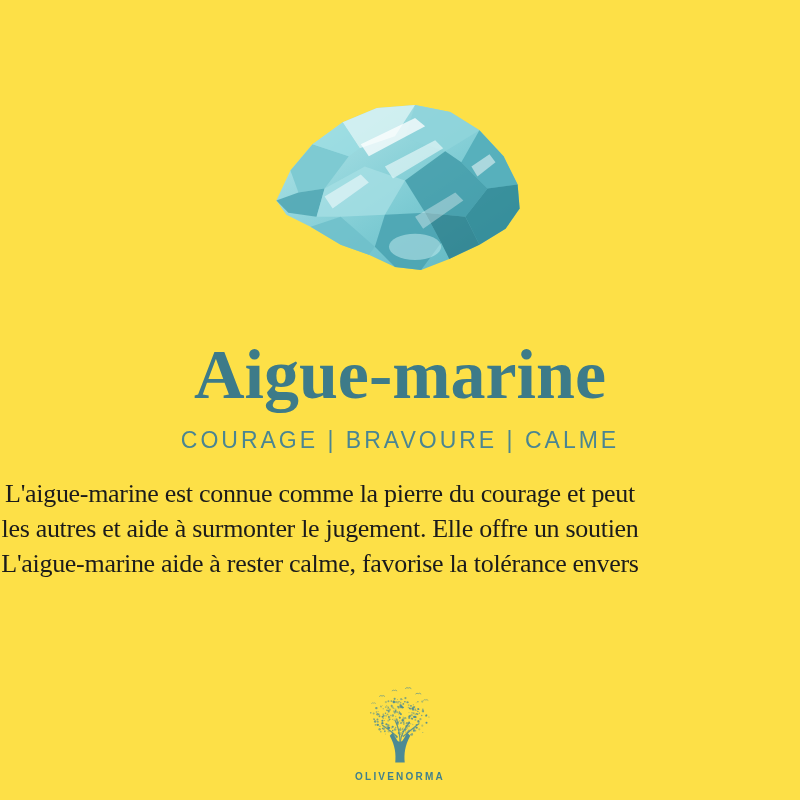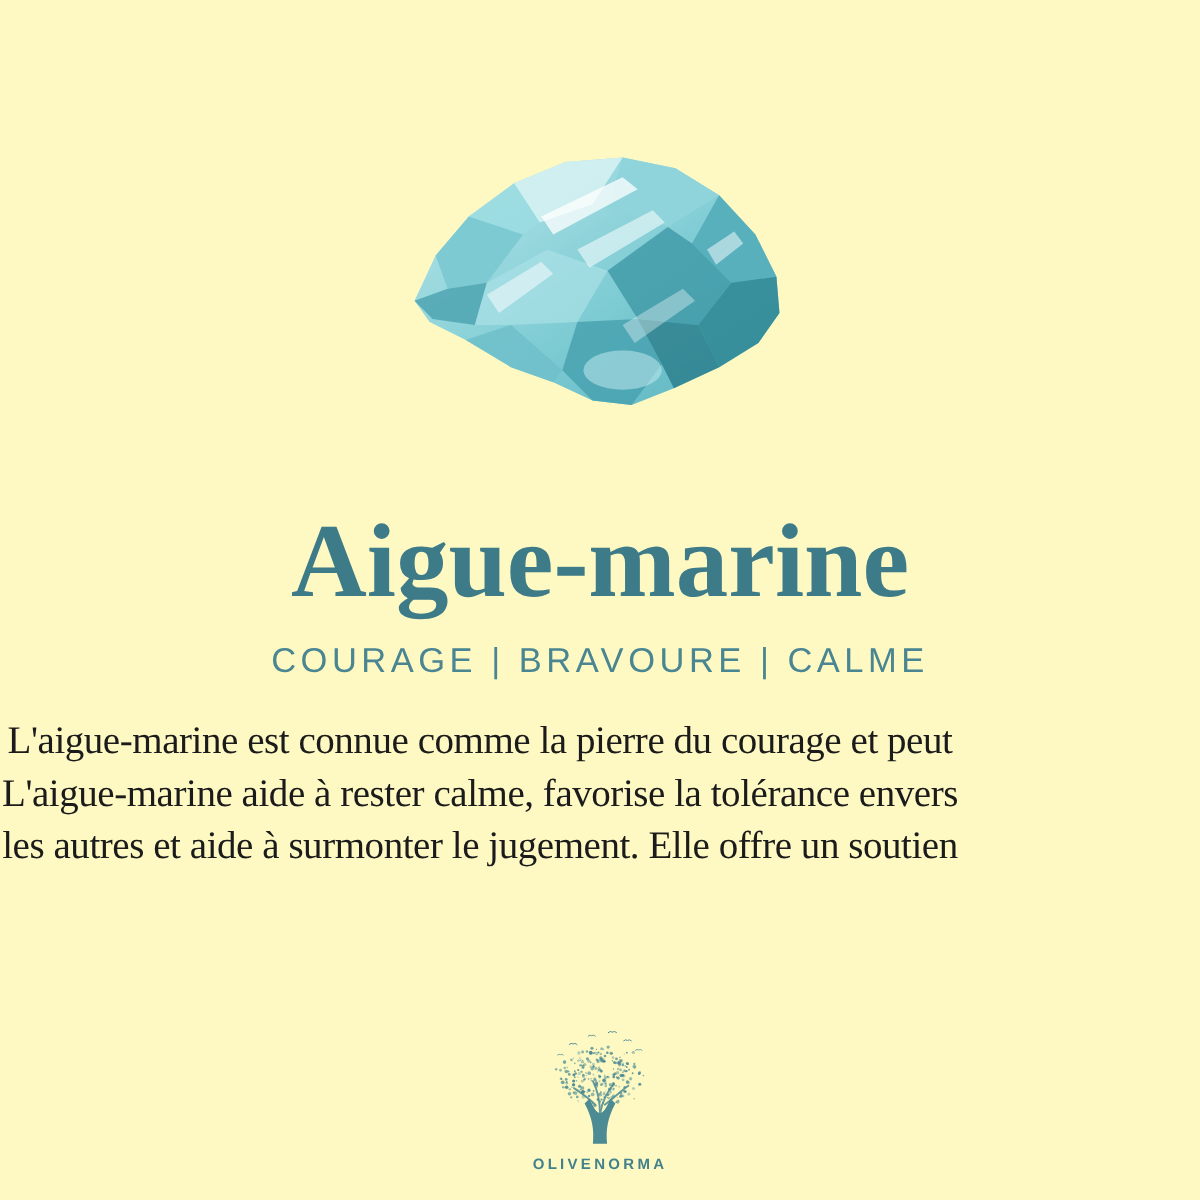"Aigue-marine" .card { background: #fef9c3 -> #fde047 }
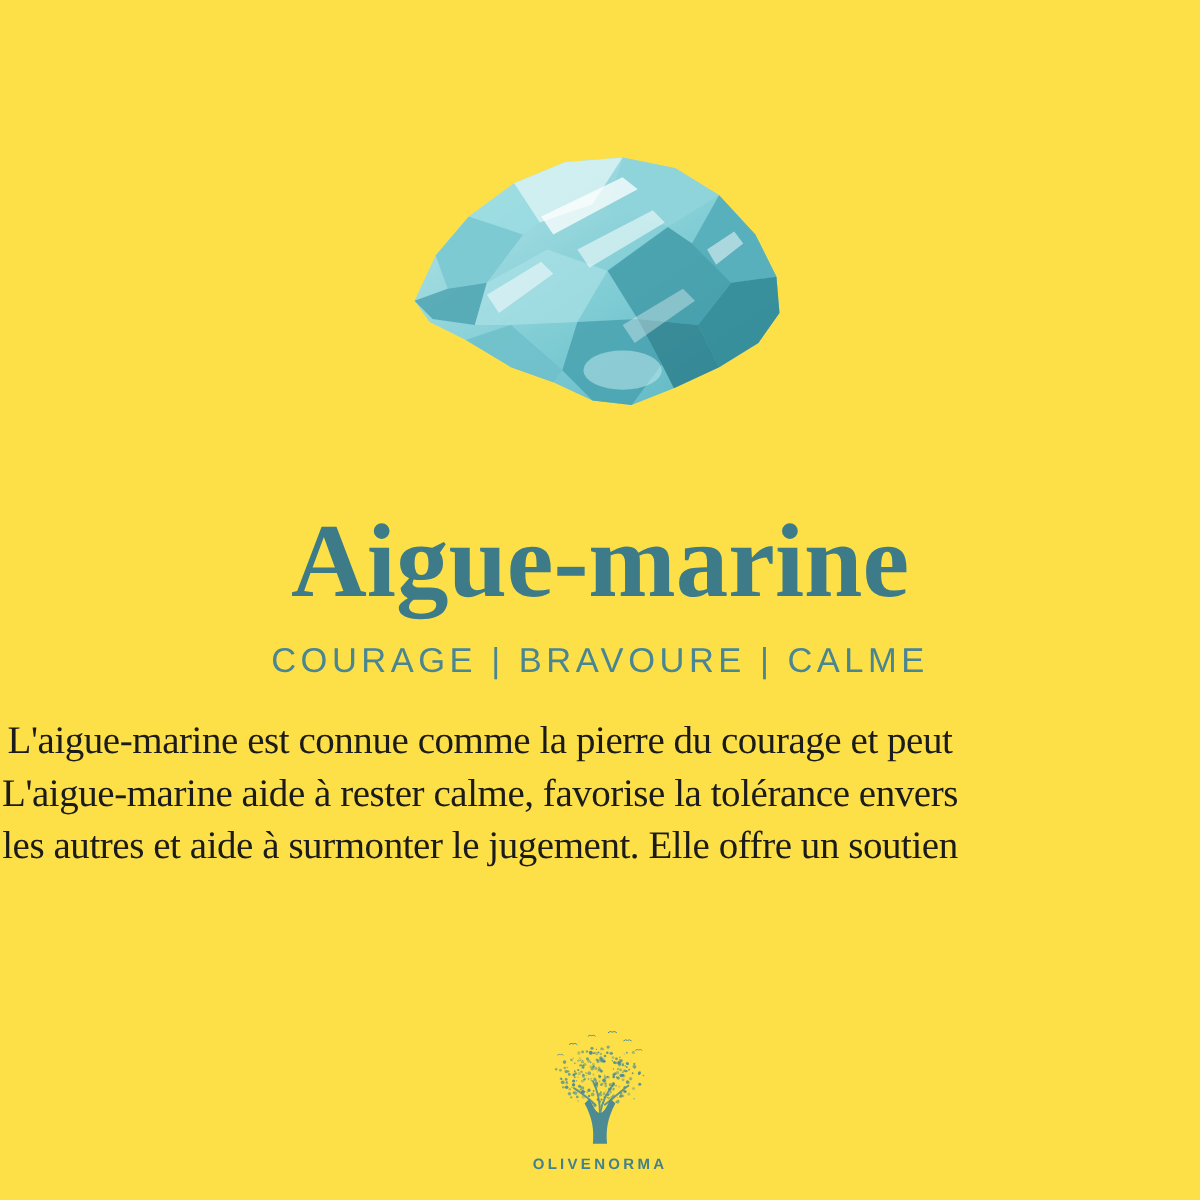"L'aigue-marine aide à rester calme," div.line { order: before "les autres et aide à" -> after "les autres et aide à" }
